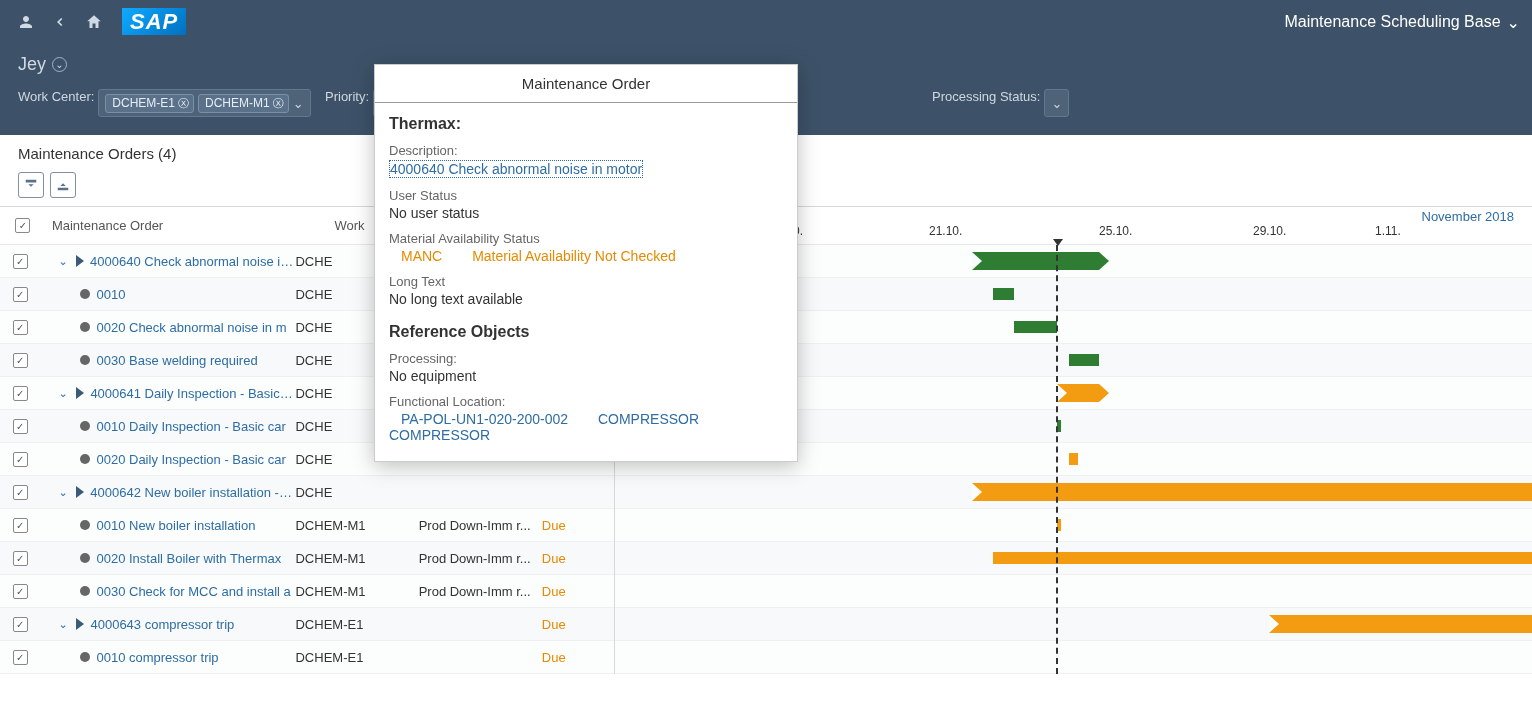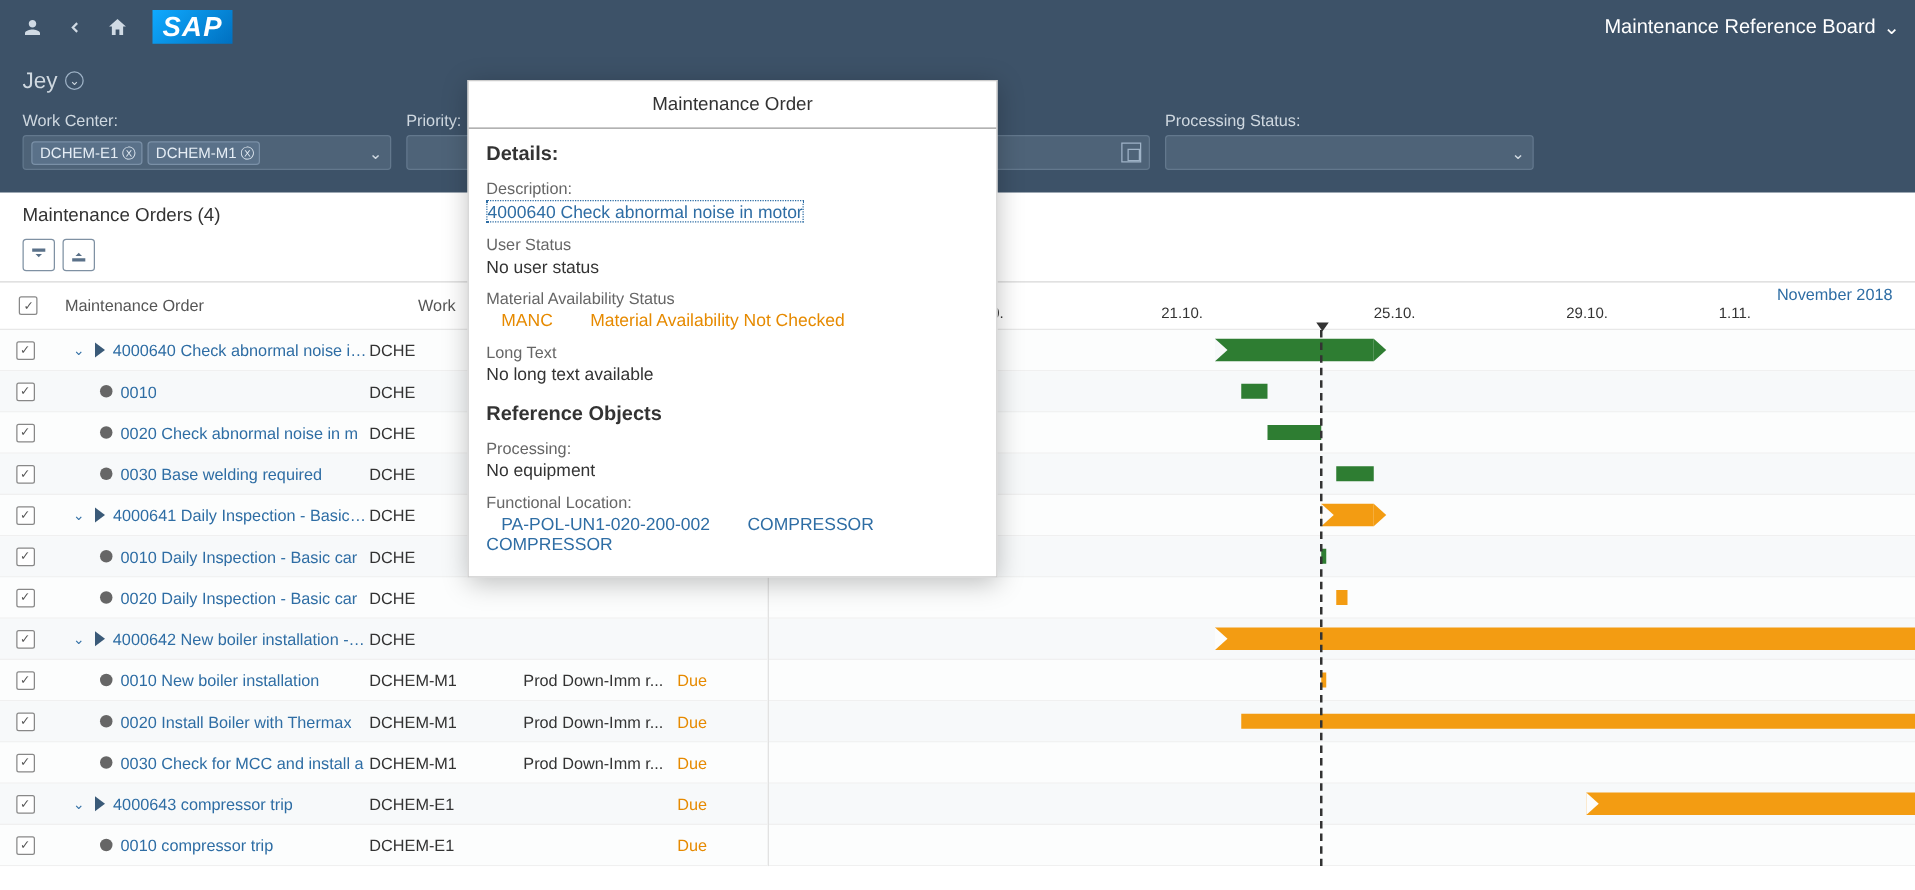"Maintenance Reference Board" span { text: Reference Board -> Scheduling Base }
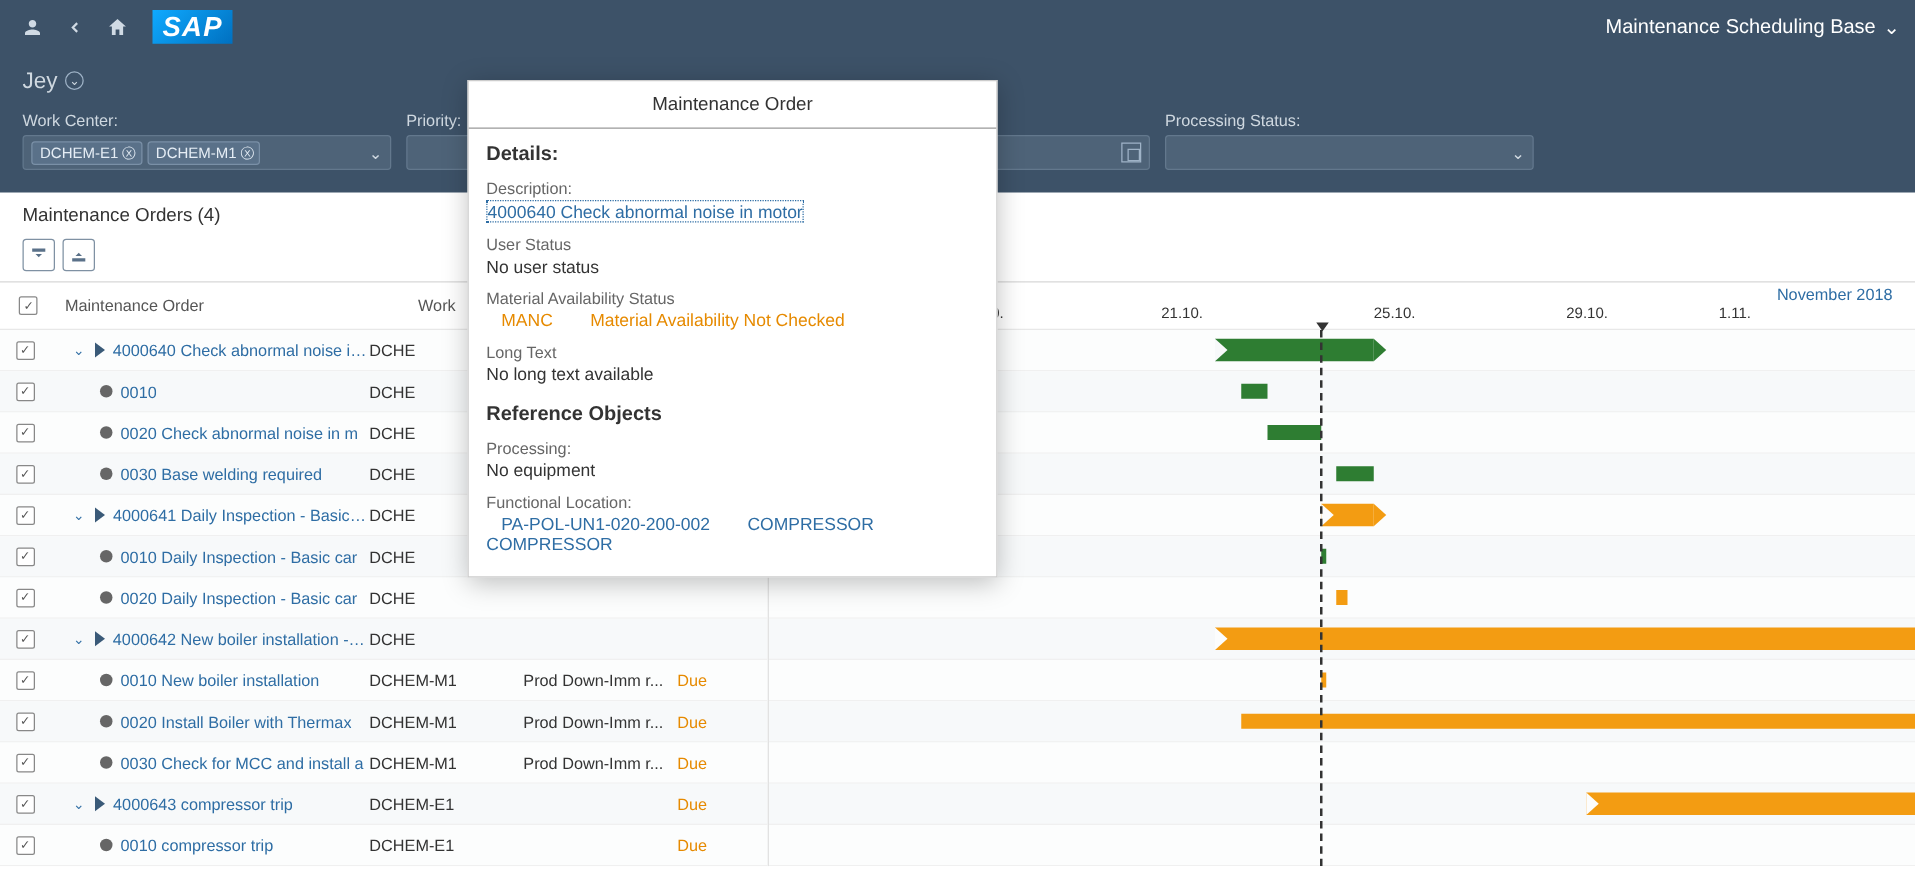"Work Center:" .filter-group { flex-direction: column -> row }
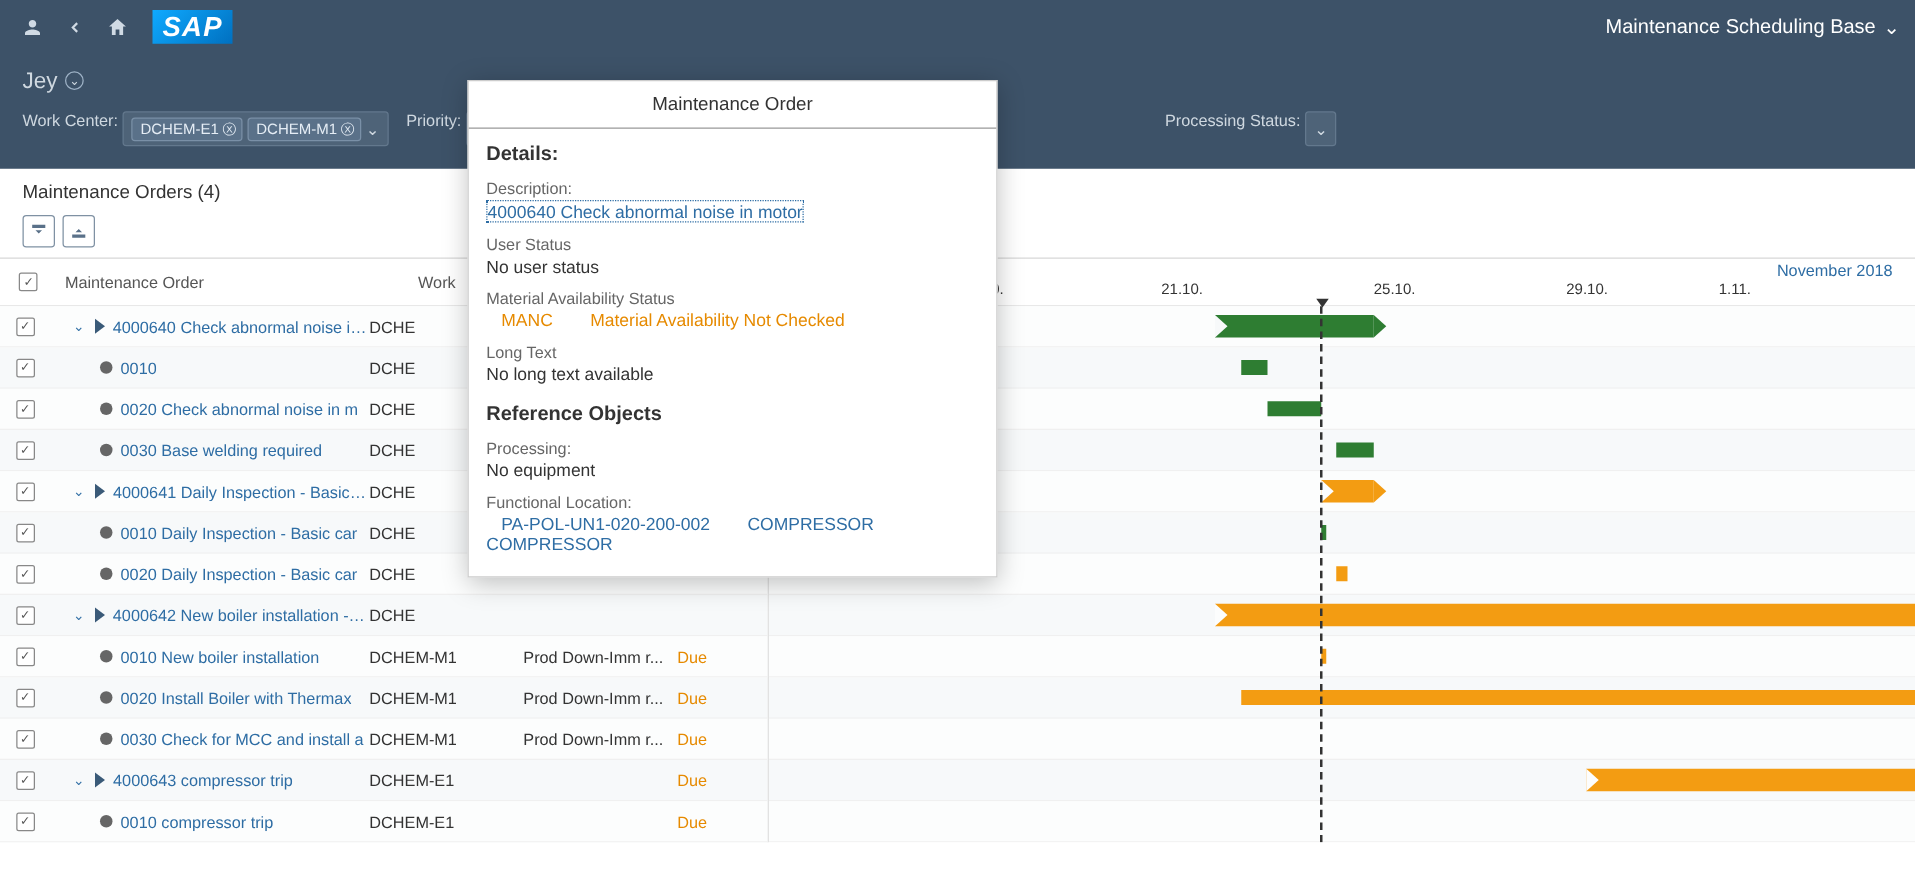"Details:" div.sec { text: Details -> Thermax }
